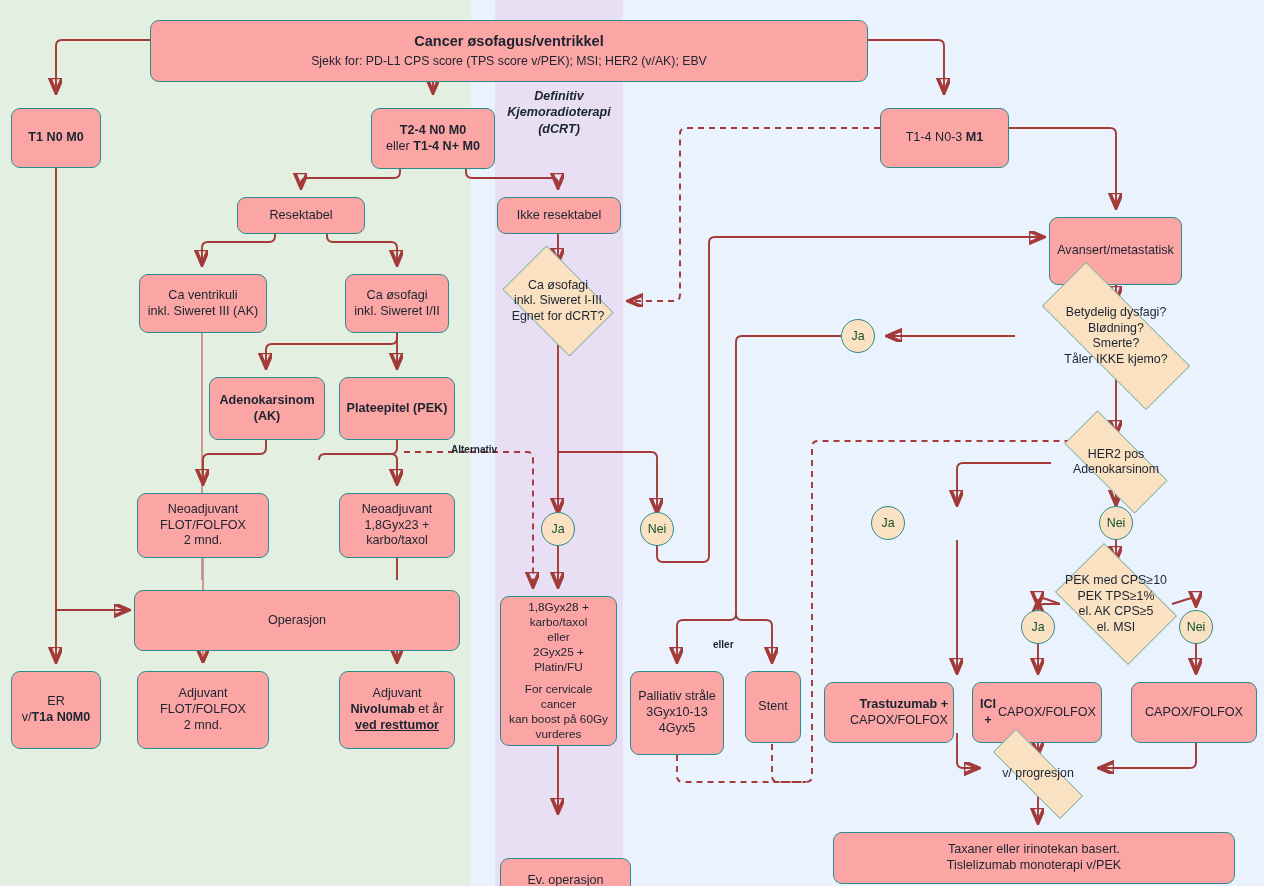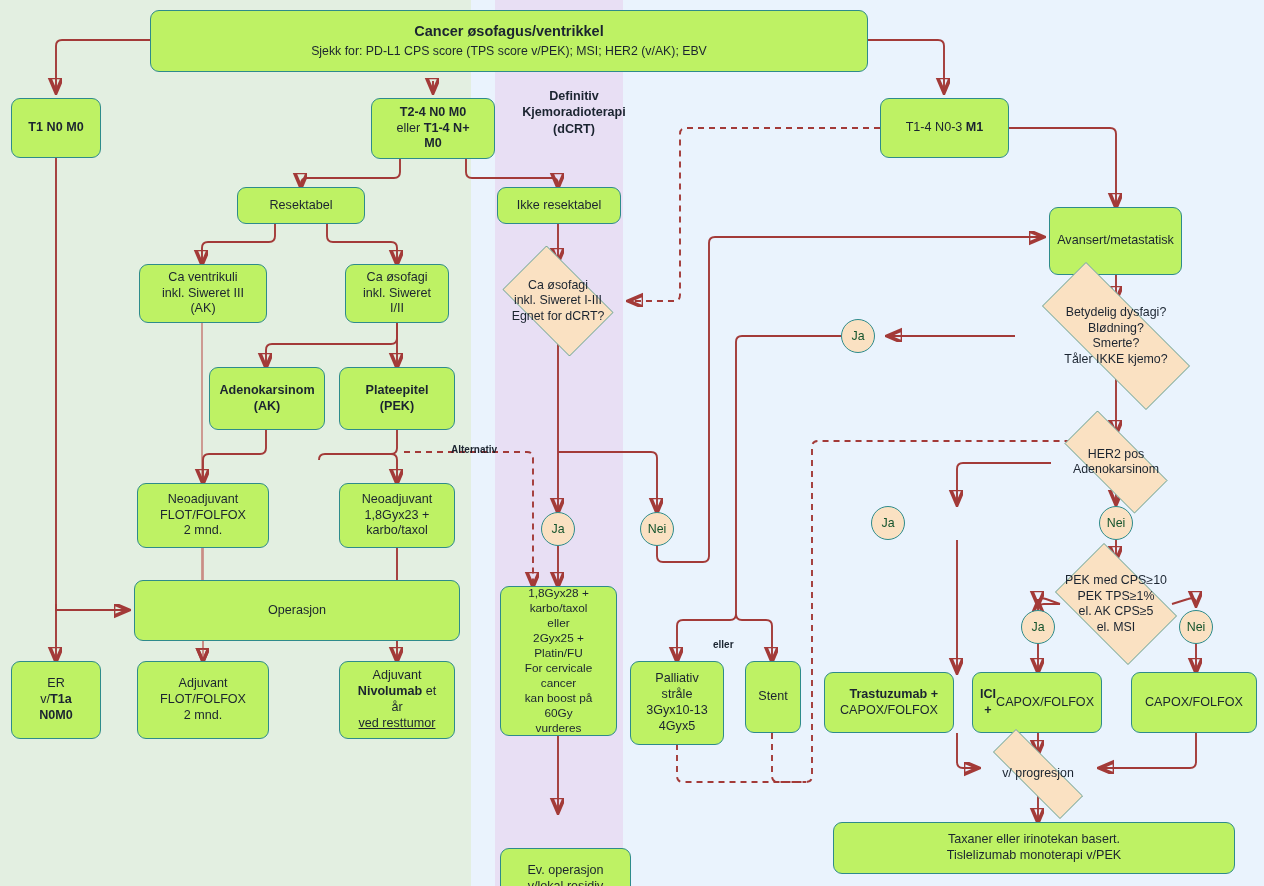"Cancer øsofagus/ventrikkel" .node { background: #bef264 -> #fca5a5; margin-top: none -> 10px; padding: 3px 15px -> 3px 5px }
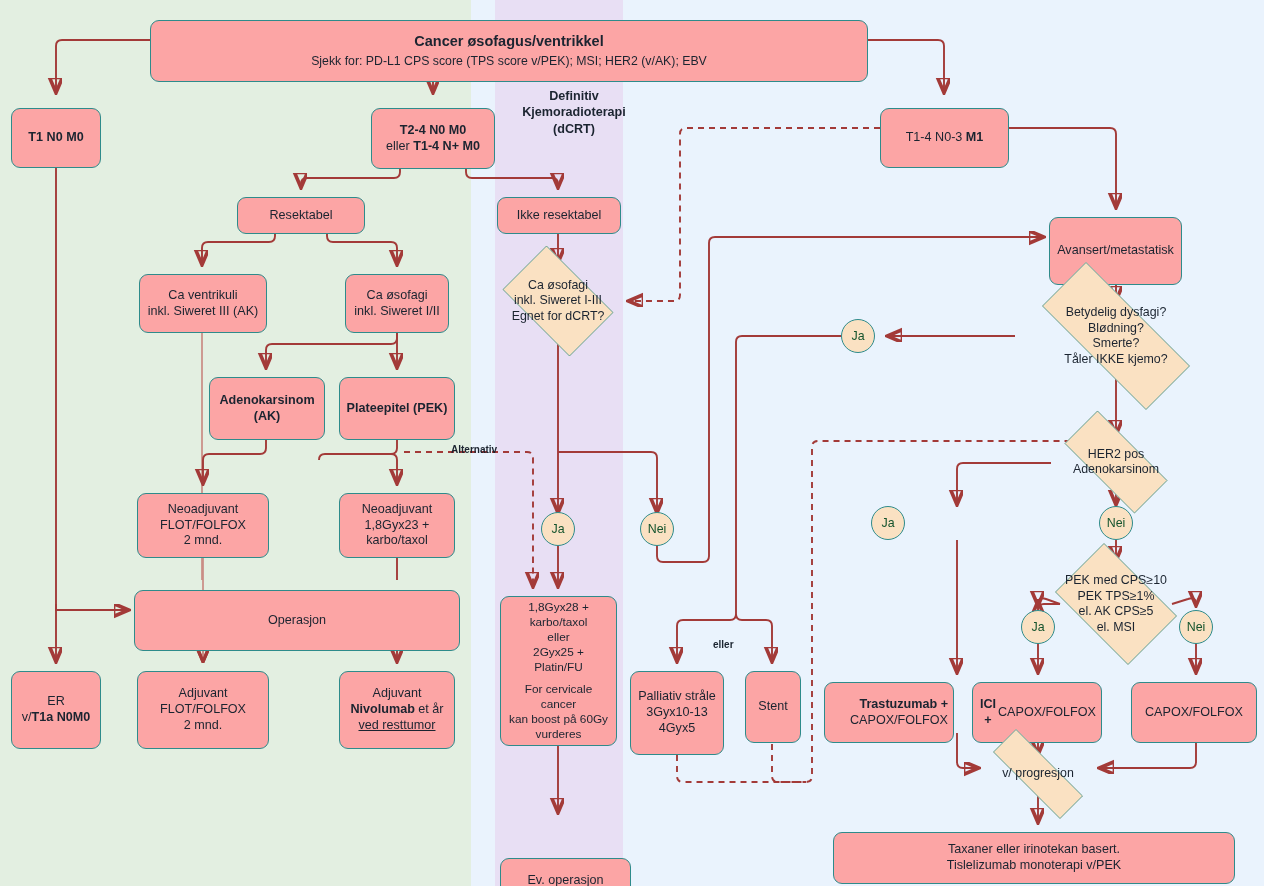"Definitiv" div.ttl { font-style: none -> italic; left: 512px -> 497px }
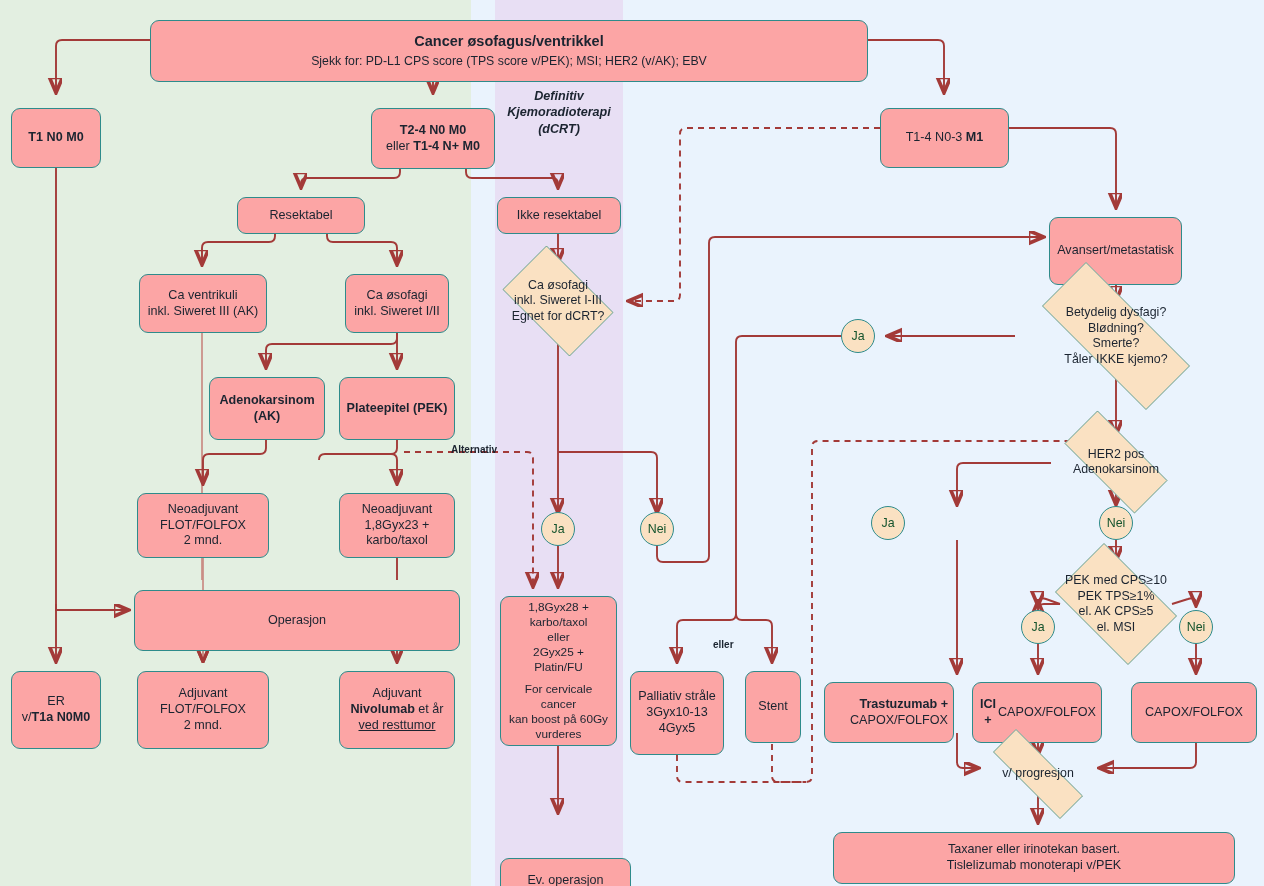"ved resttumor" .node .u { font-weight: none -> bold }
